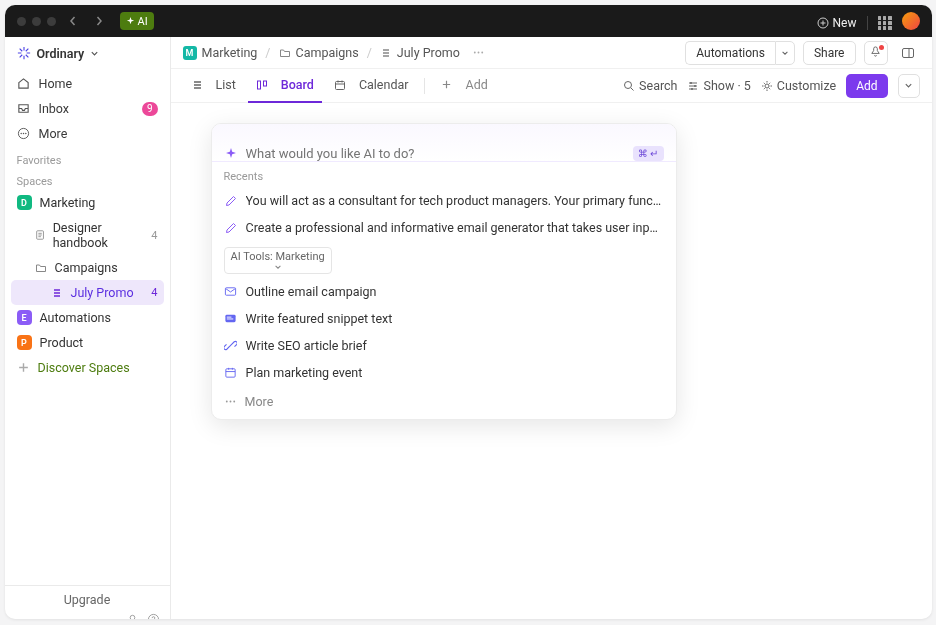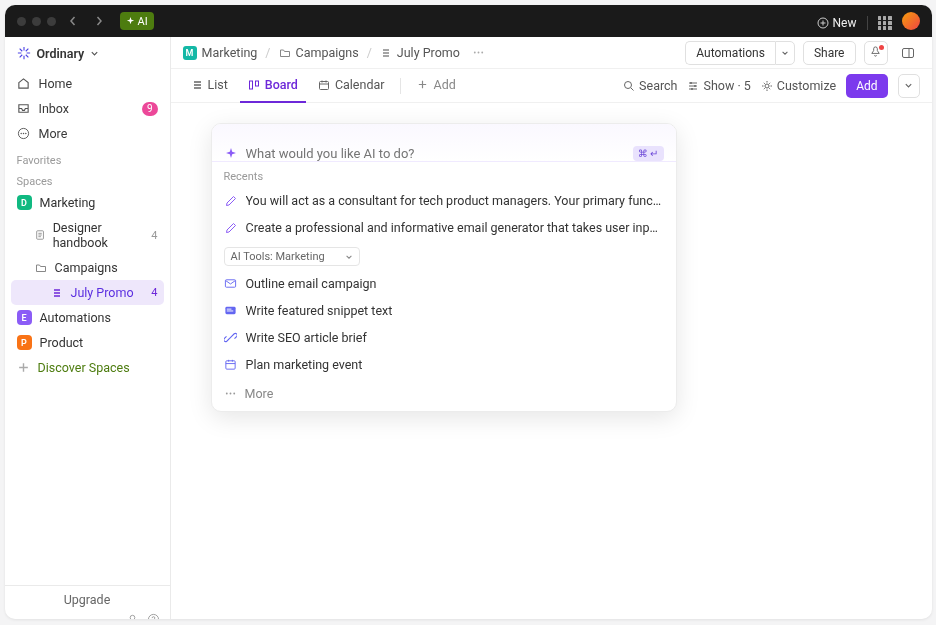"List" .viewtab { gap: 5px -> 13px }
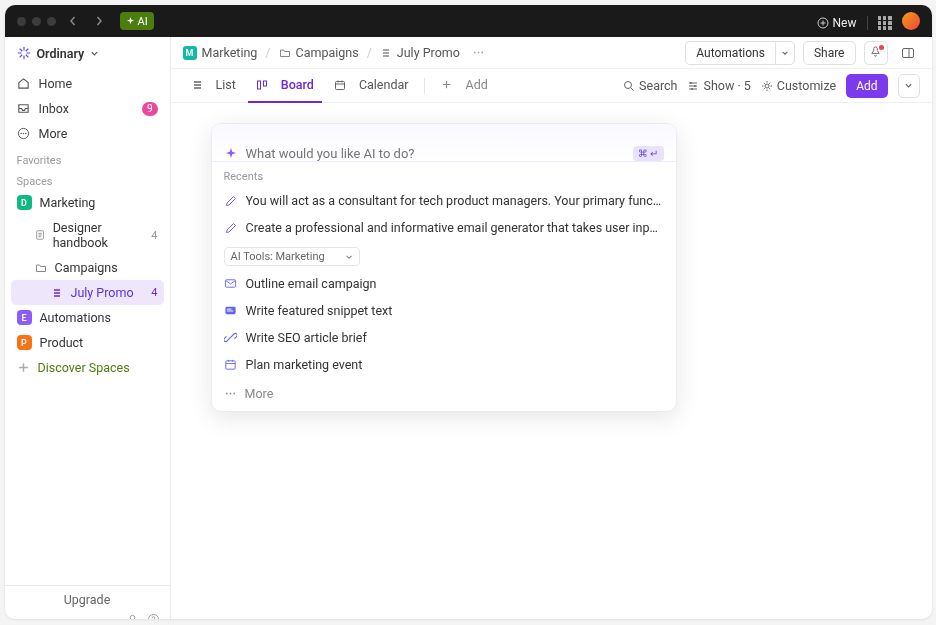"AI Tools: Marketing" .ai-tools { flex-direction: none -> column; gap: 20px -> 0 }
